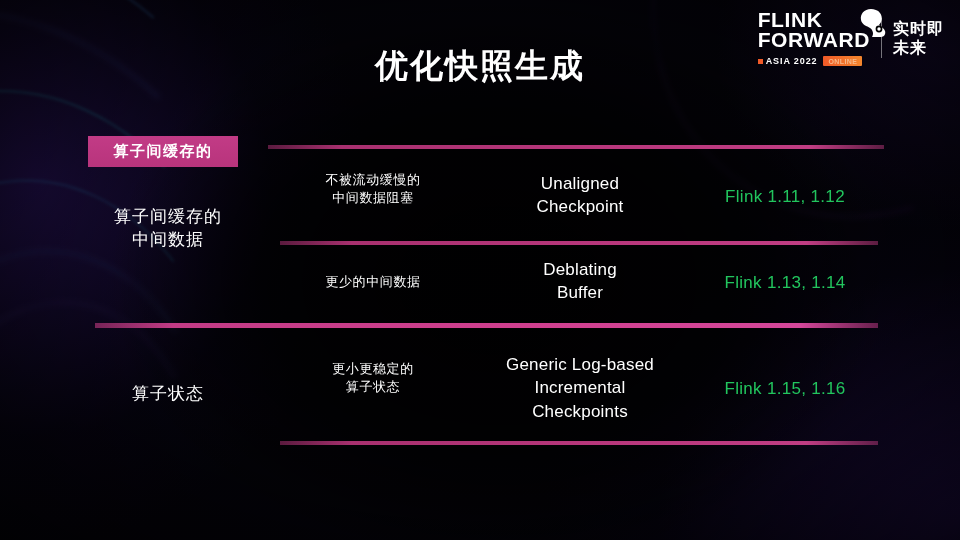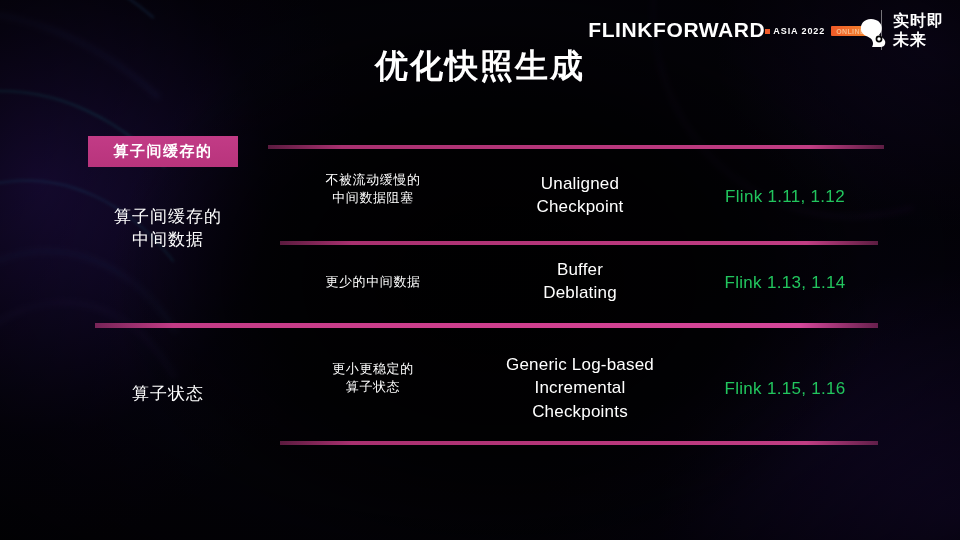"FLINK" .logo-left { flex-direction: row -> column }
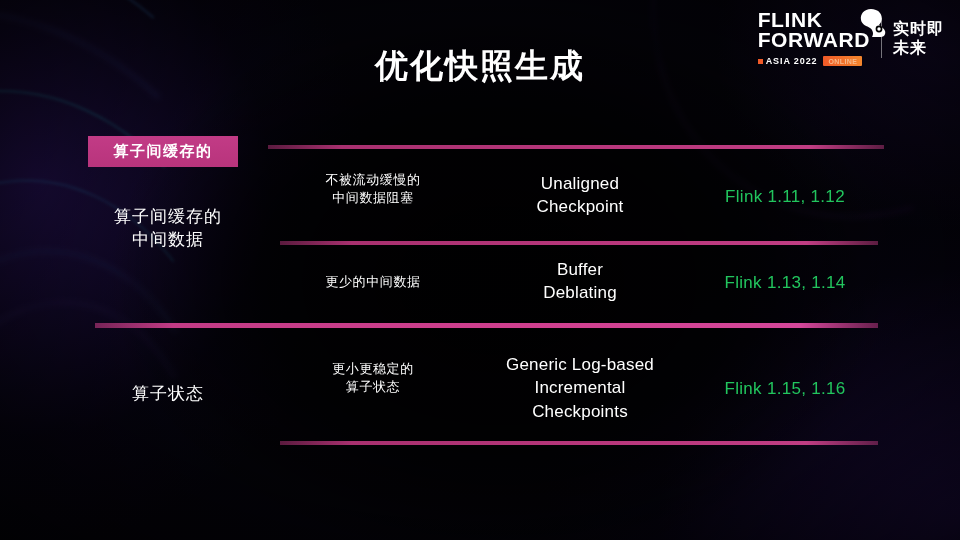"Buffer" div { order: before "Deblating" -> after "Deblating" }
